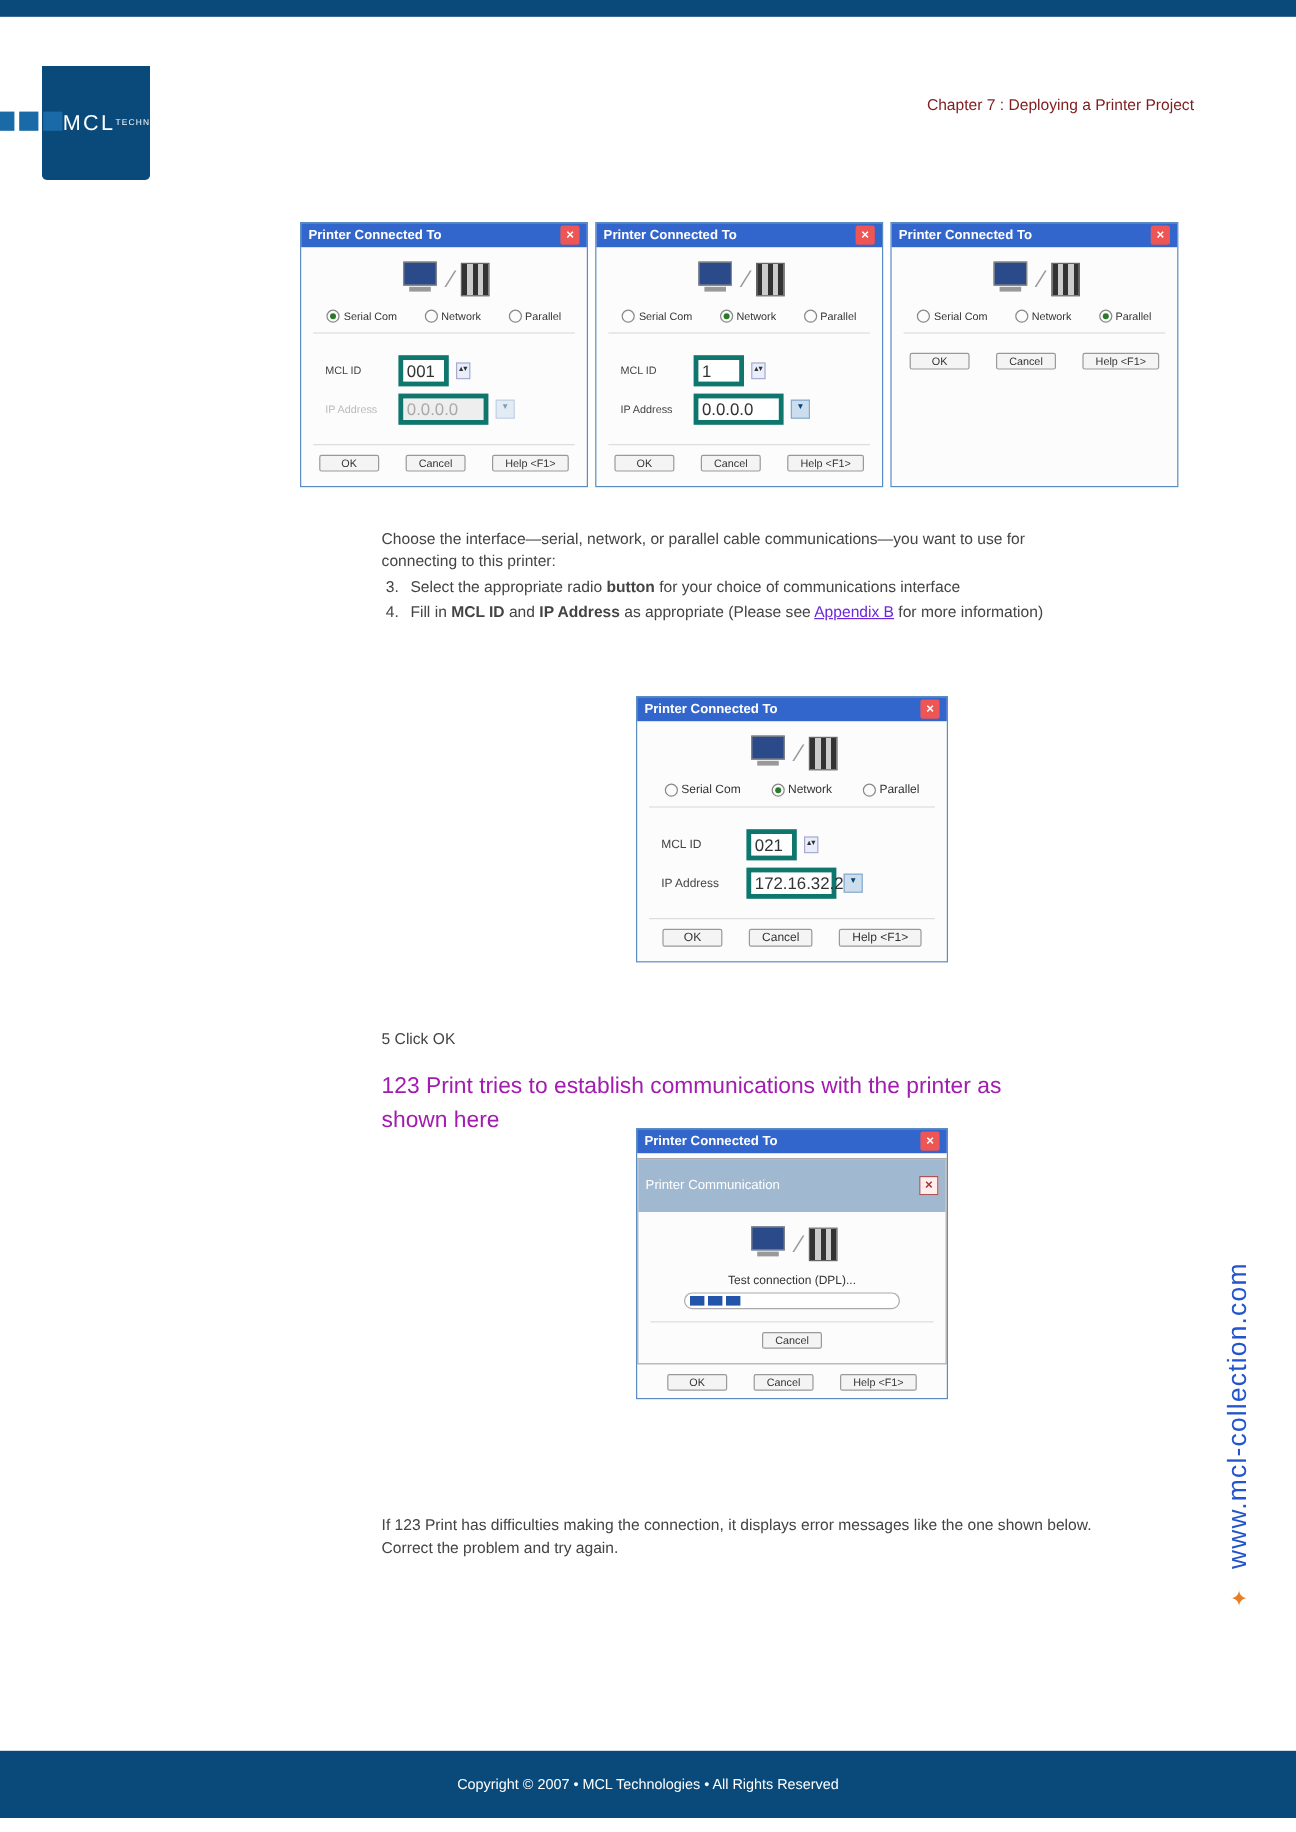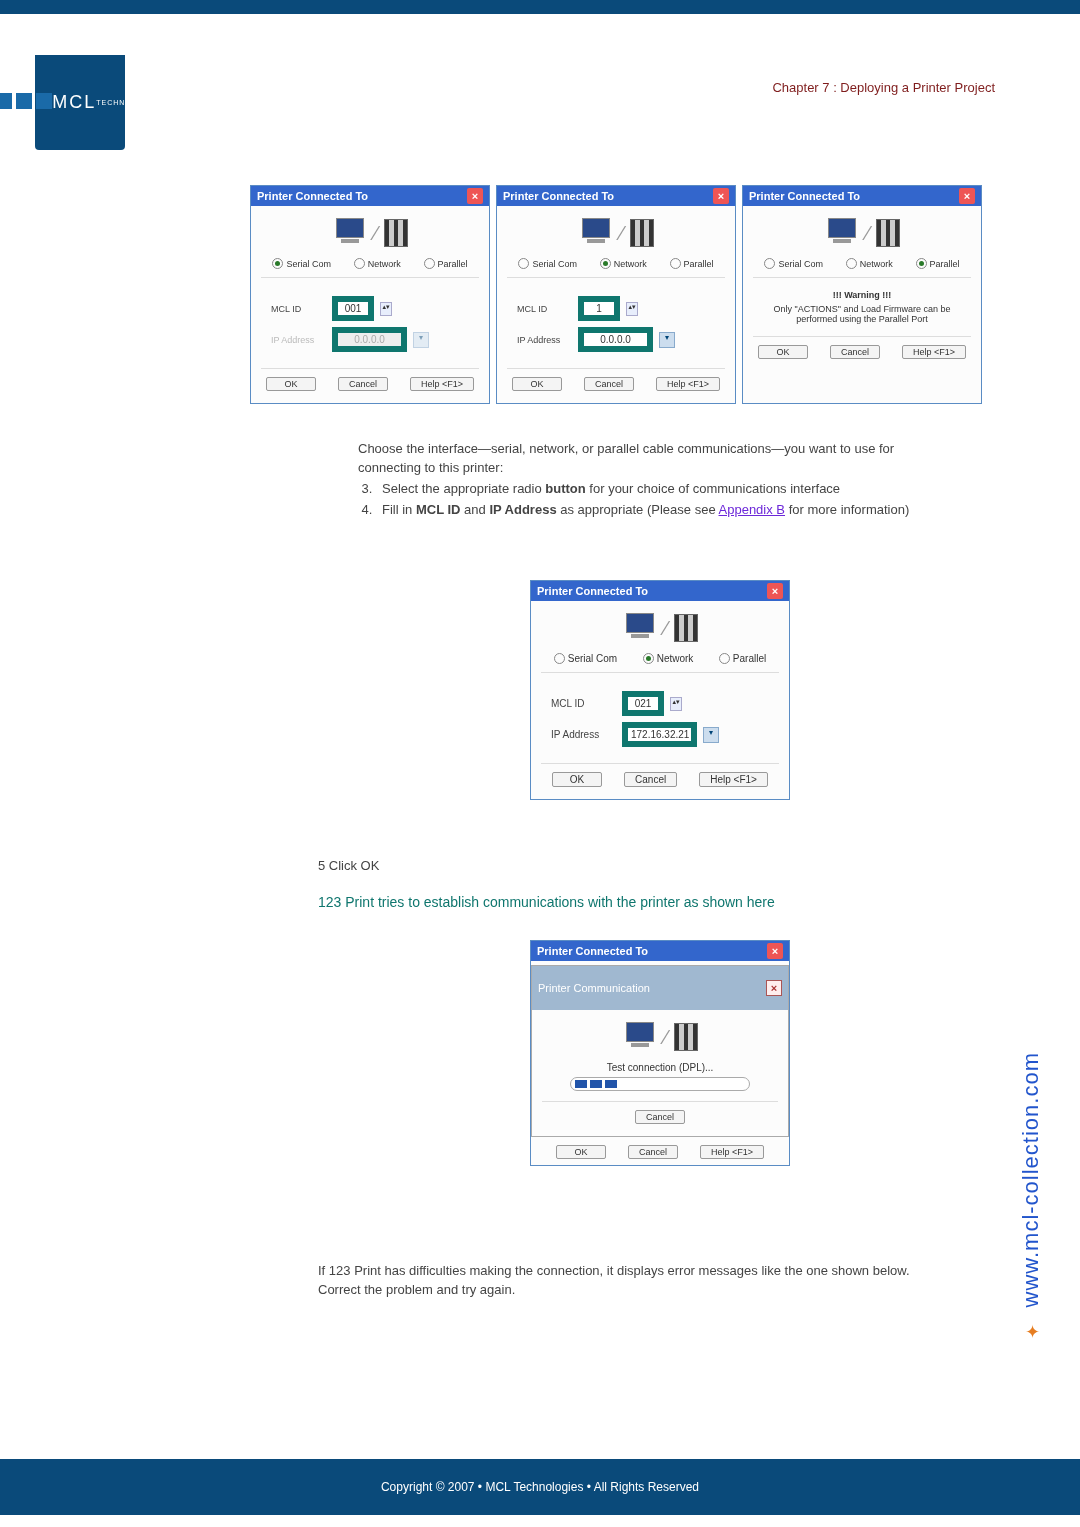"!!! Warning !!!" div.warn-block { html: <div> <div>!!! Warning !!!</div> <div>Only "ACTIONS" and Load Firmware can be performed using the Parallel Port</div> </div> -> none }
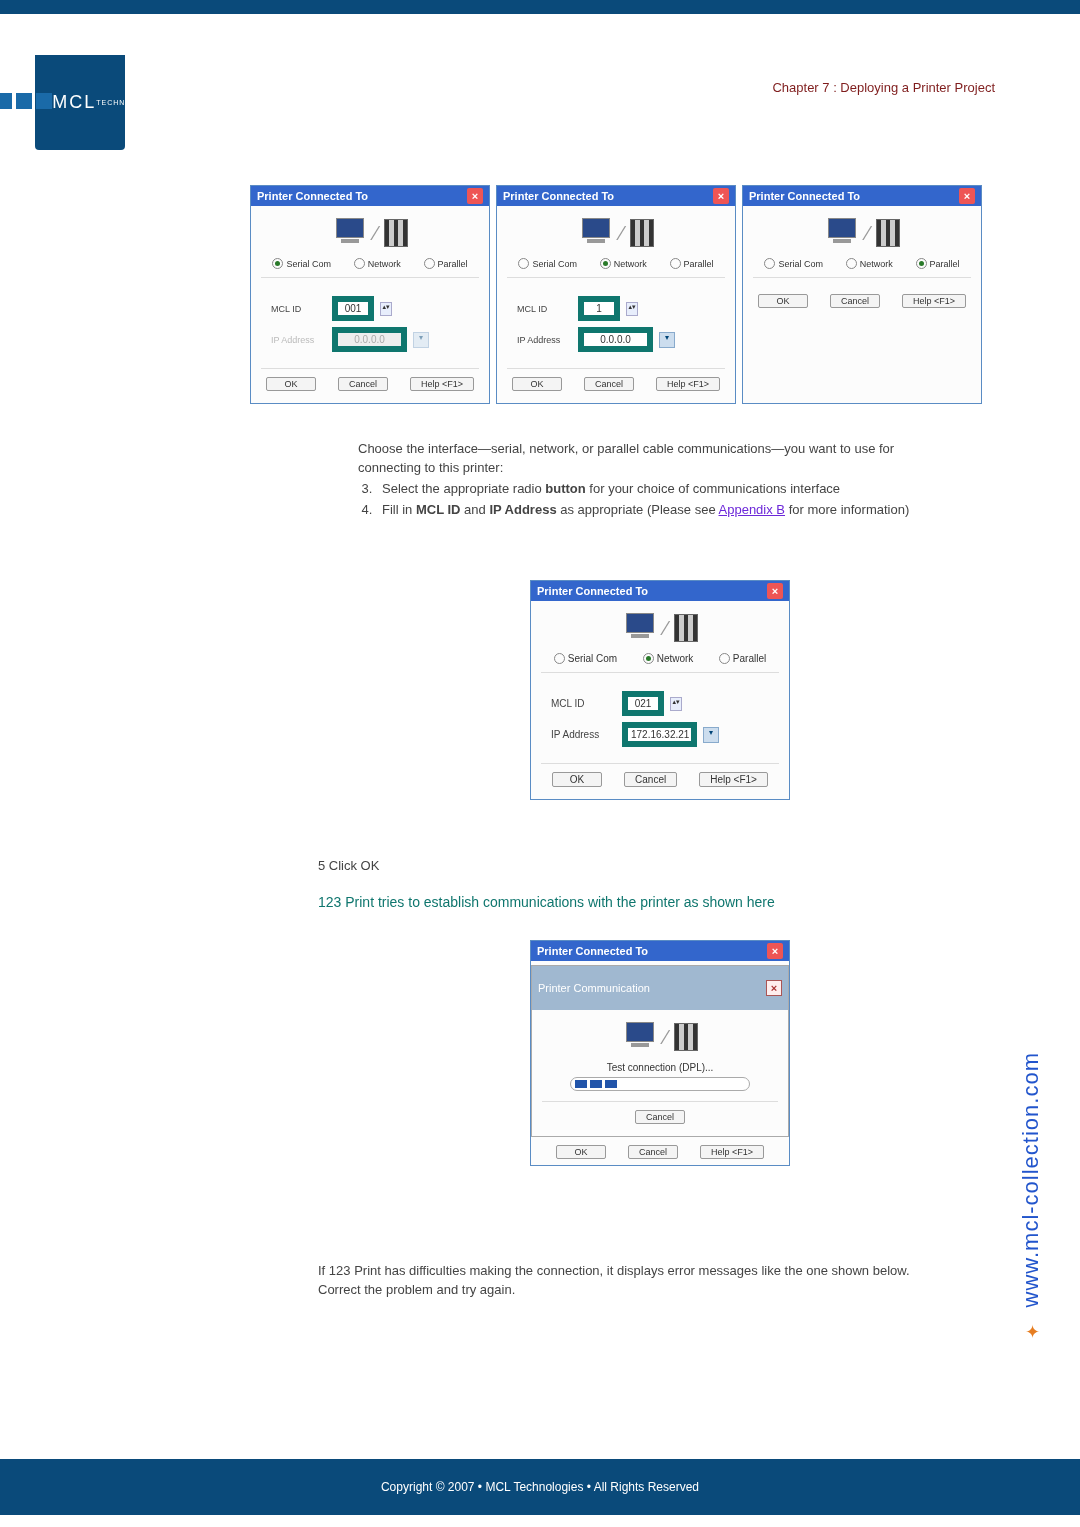"001" .field-input { border: 6px solid #0f766e -> 4px solid #0f766e; font-size: 10px -> 14px; text-align: center -> none }
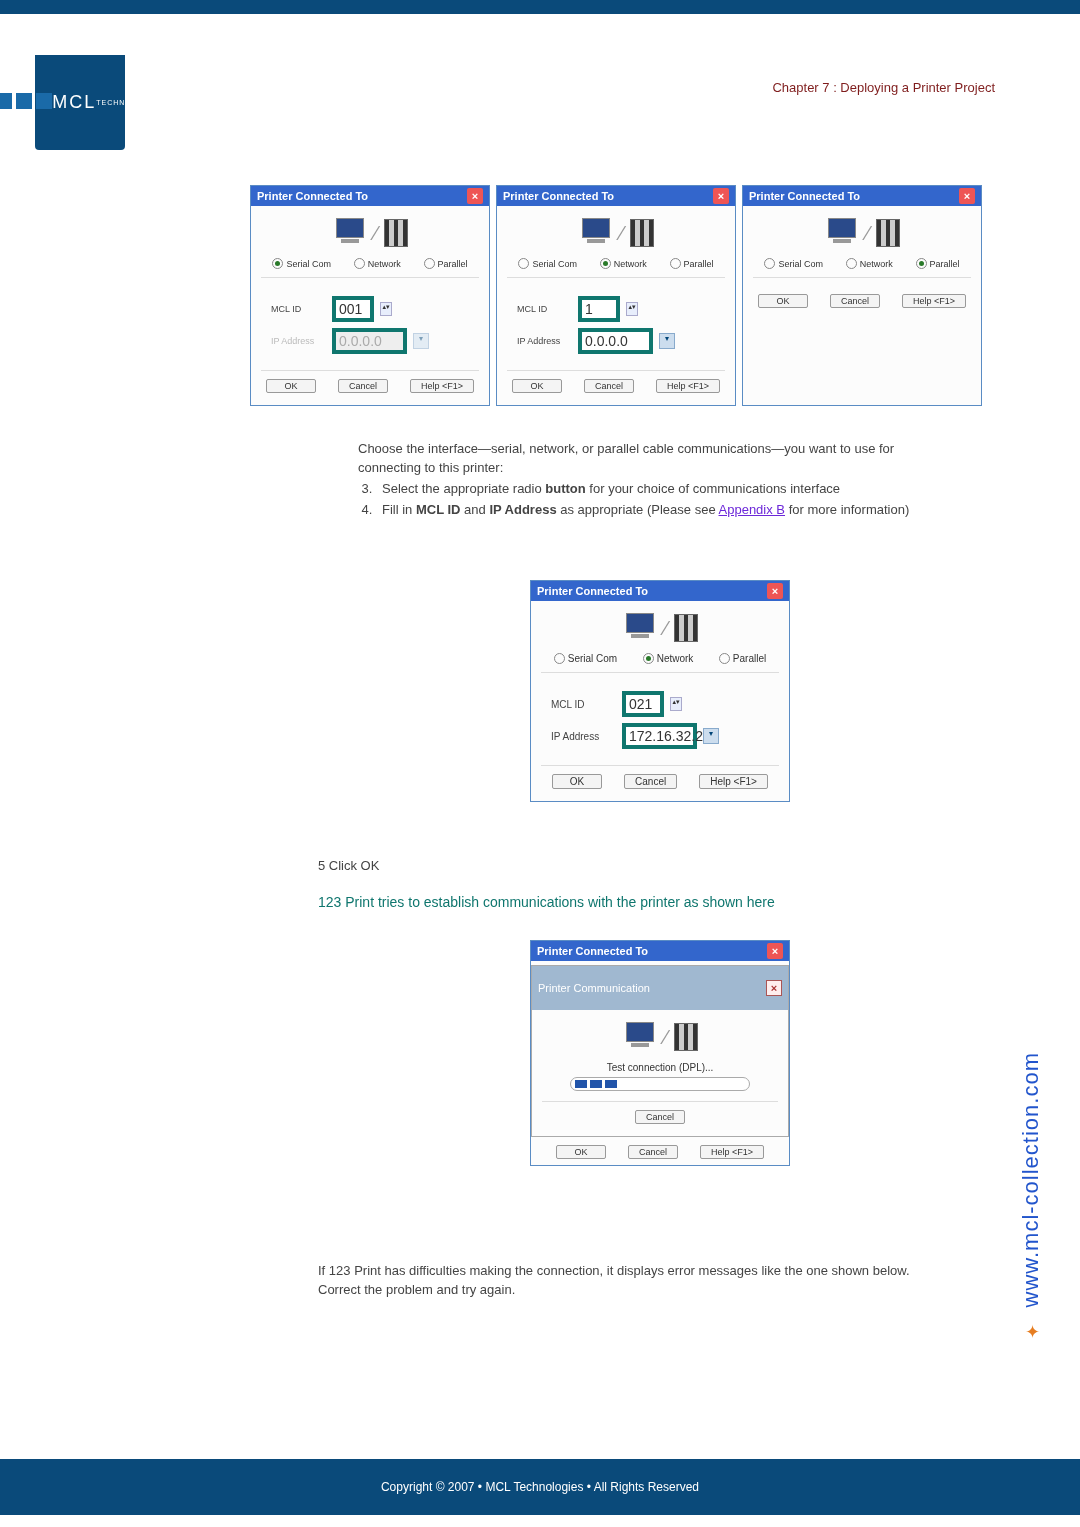"Choose the interface—serial, network, or" .body-text { margin-left: 40px -> none }
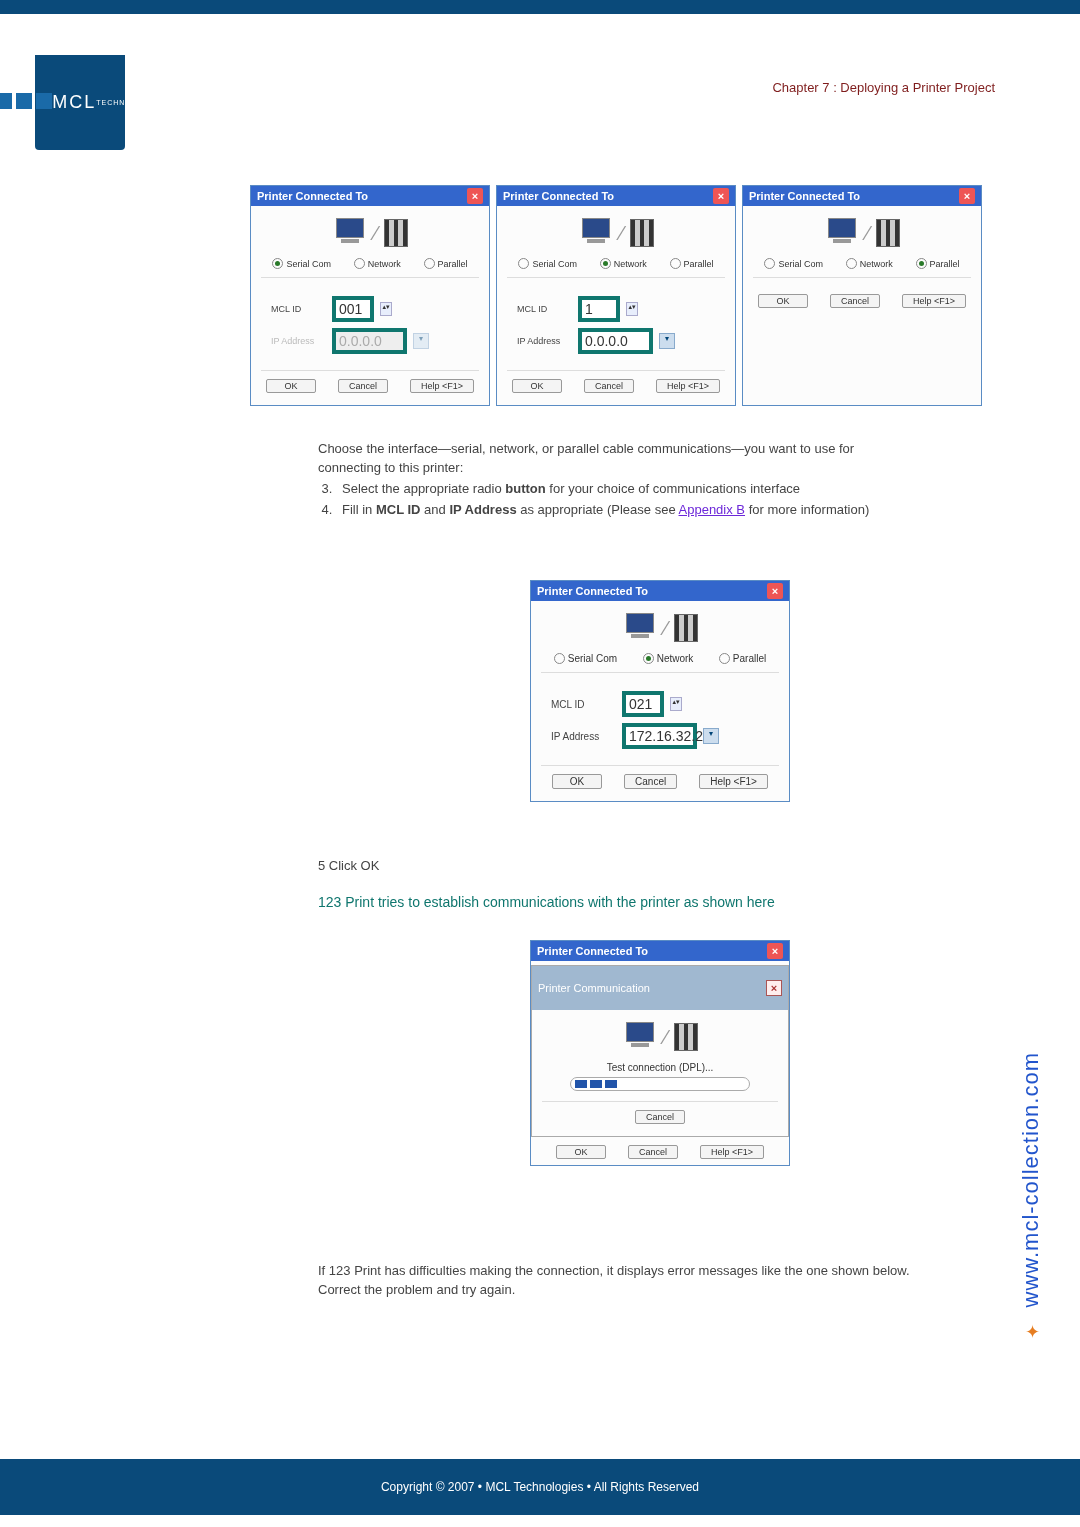"123 Print tries to establish" .text-6 { color: #0f766e -> #a21caf; font-size: 14px -> 19px }
